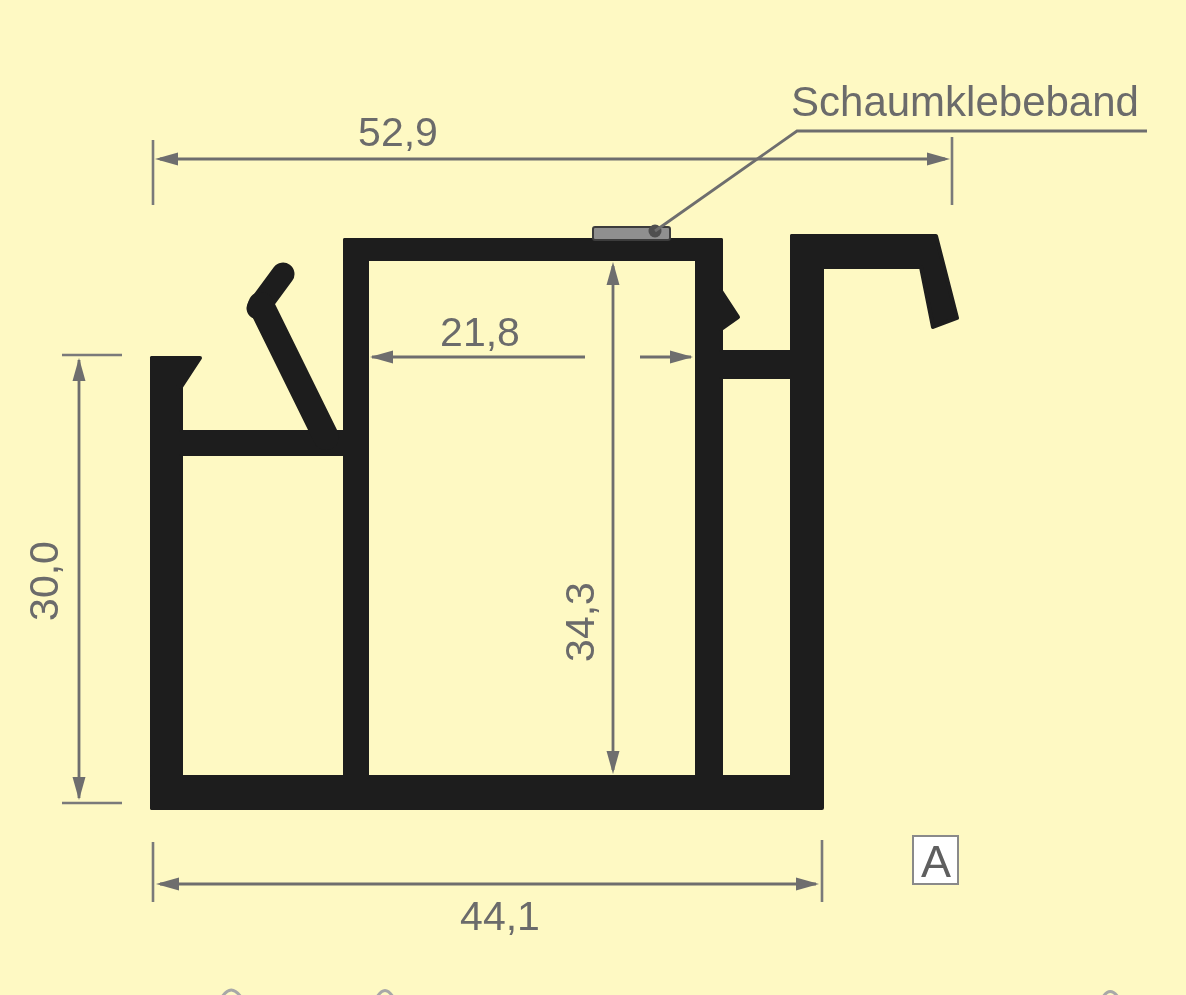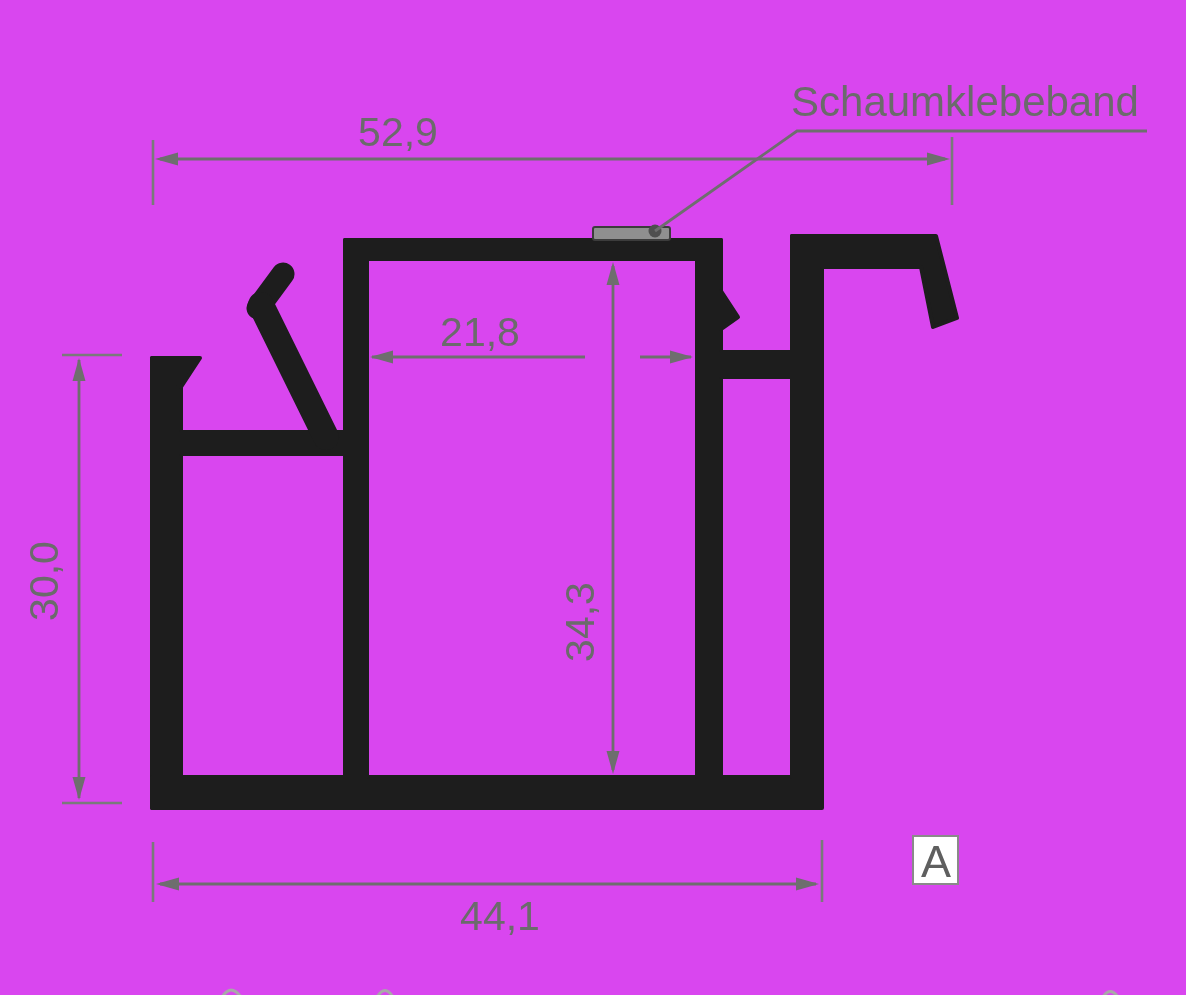"Schaumklebeband" .stage { background: #d946ef -> #fef9c3 }
